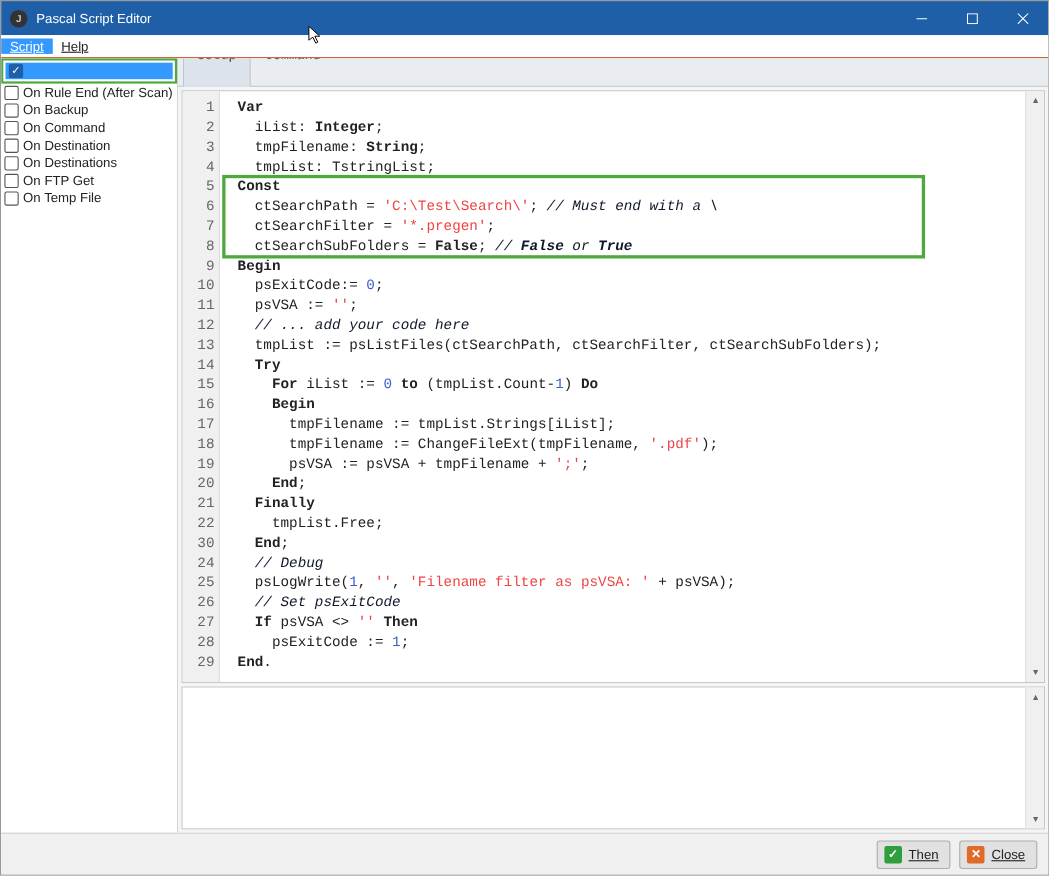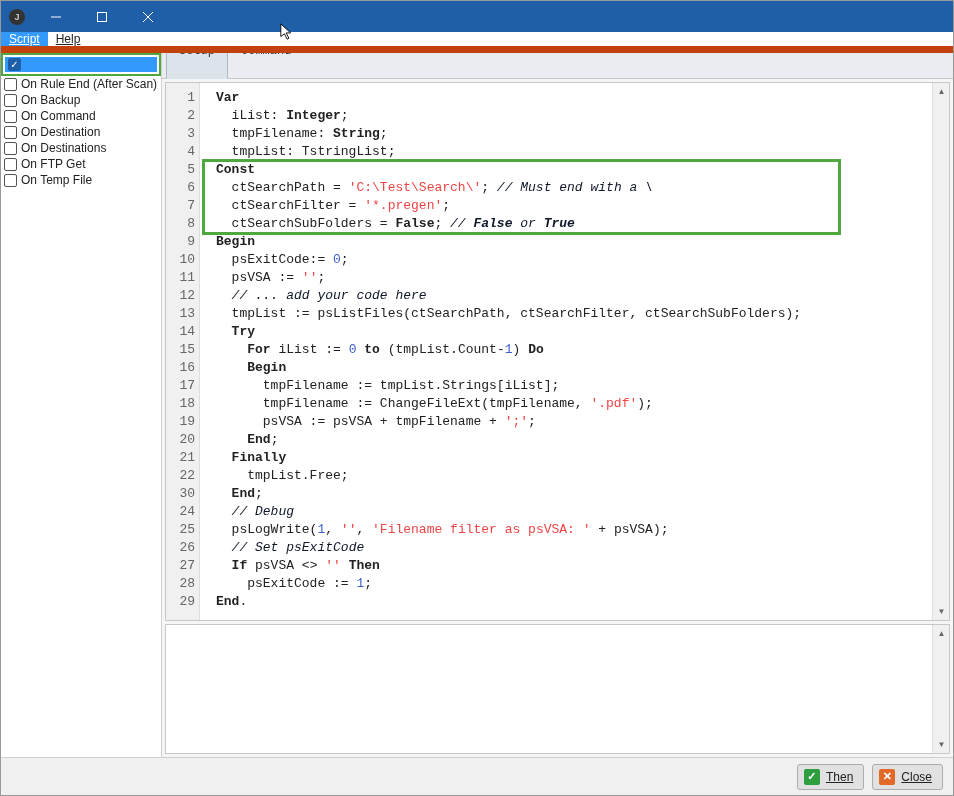"Pascal Script Editor" div.tb-title { html: none -> <div>Pascal Script Editor</div> }
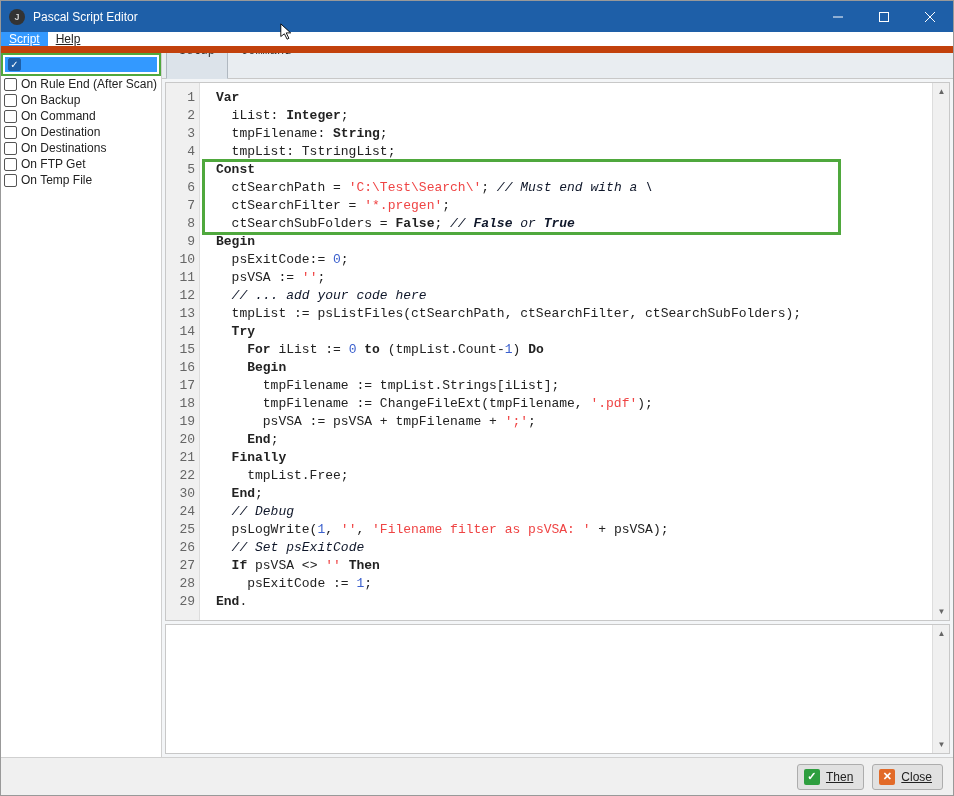"Script" .menubar { border-bottom: 7px solid #c2410c -> 1px solid #c2410c }
